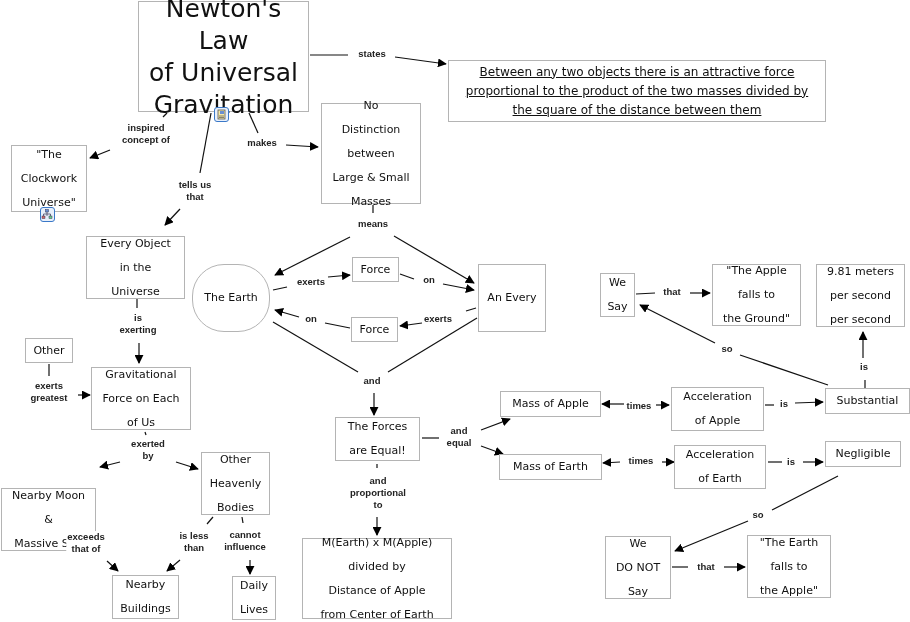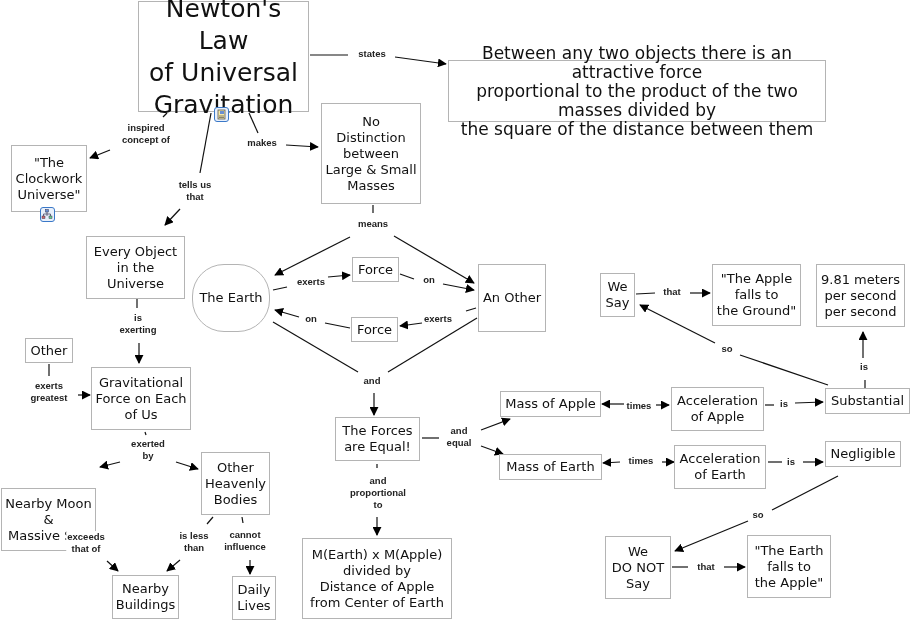"Between any two objects there" .node.para { font-size: 17px -> 12px; text-decoration: none -> underline }
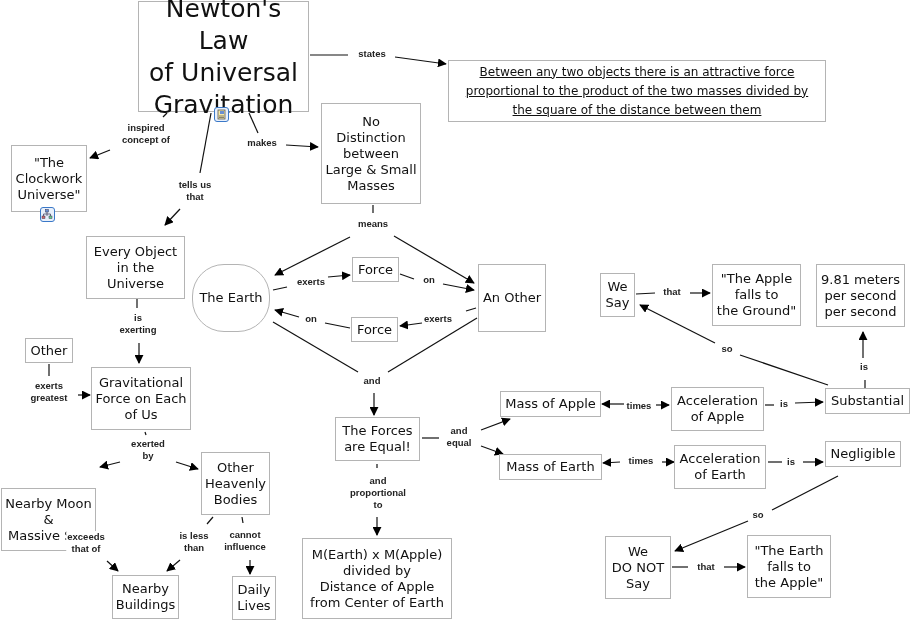"No" .node { font-size: 13px -> 11px; line-height: 16px -> 24px }
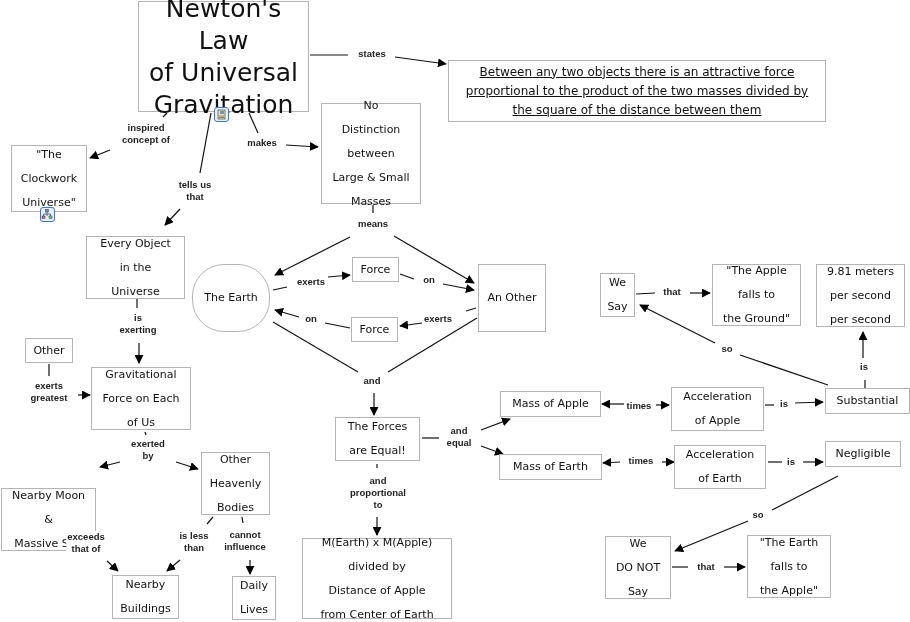"An Other" div.node { text: Other -> Every }
